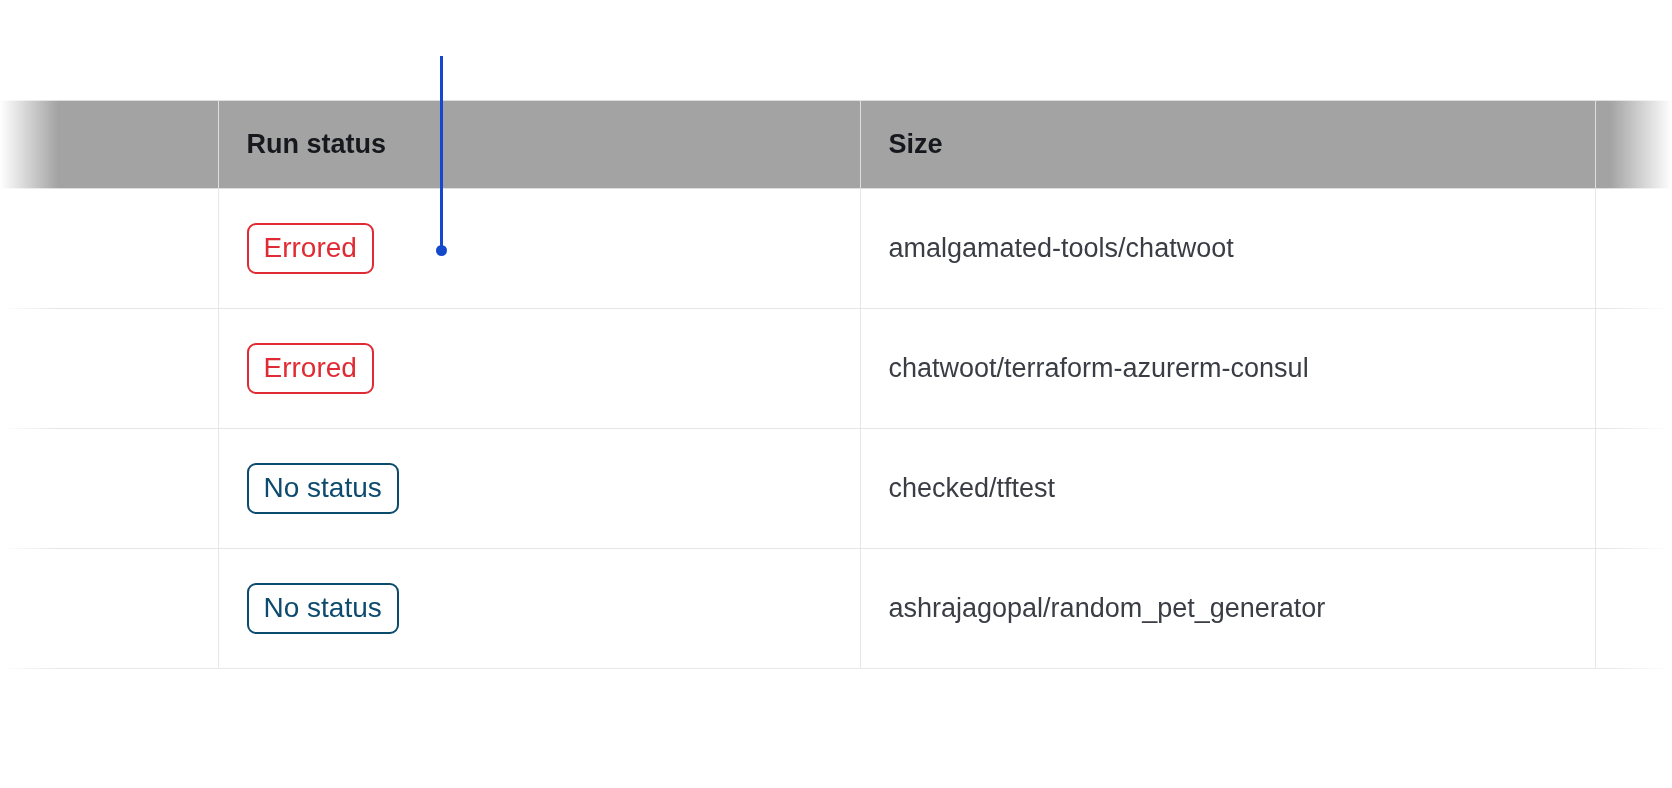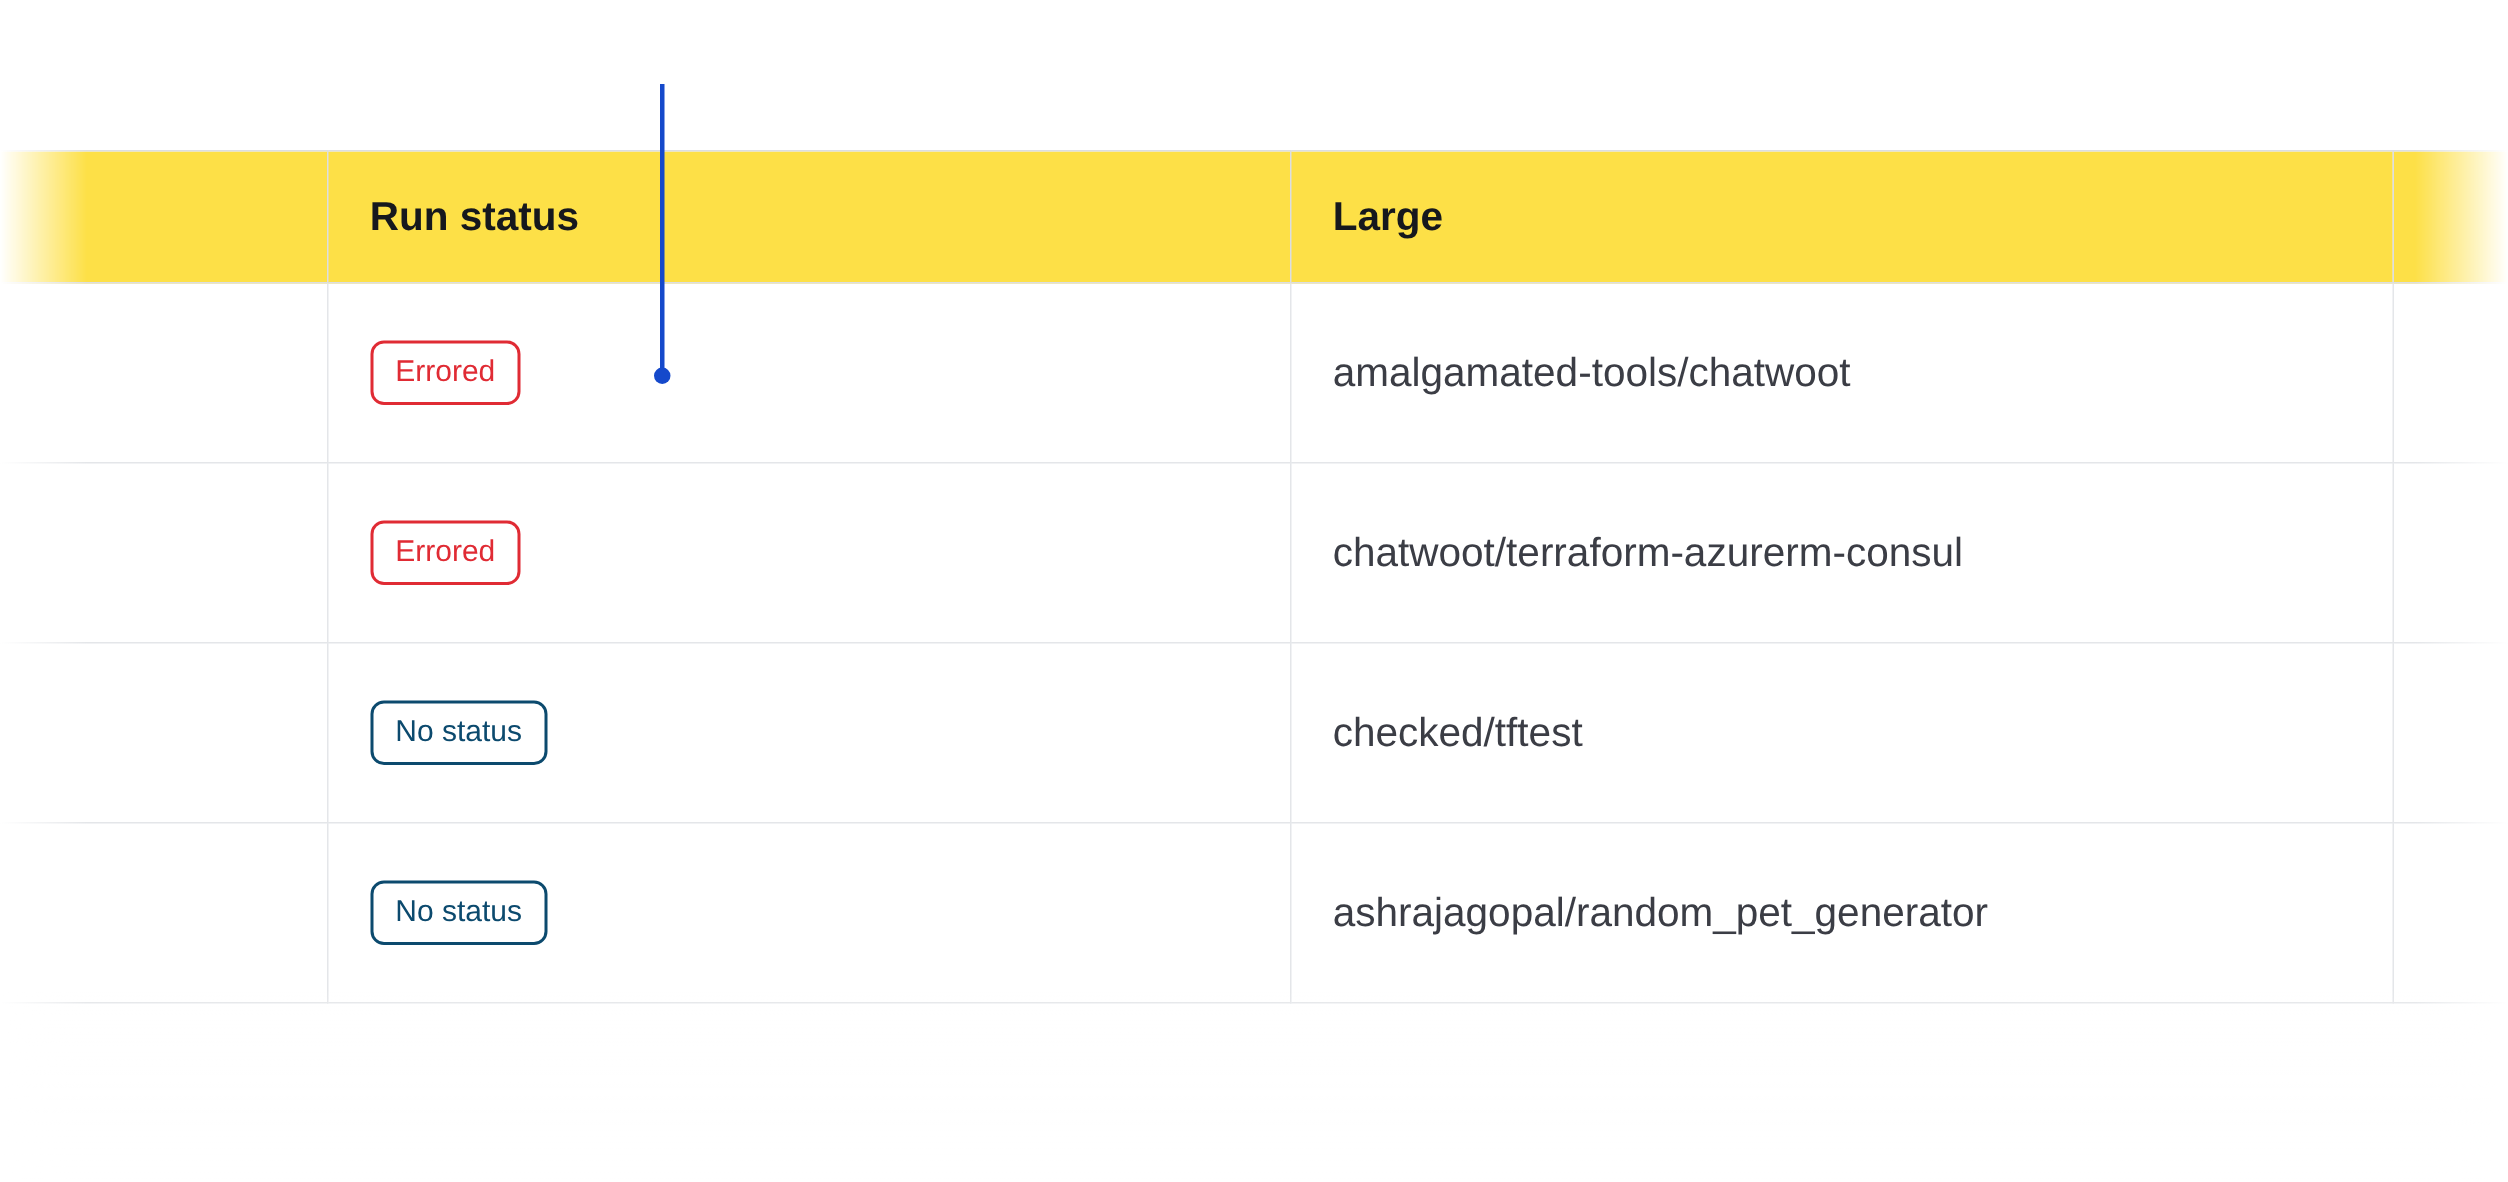"Run status" table.runs thead th { background: #fde047 -> #a3a3a3 }
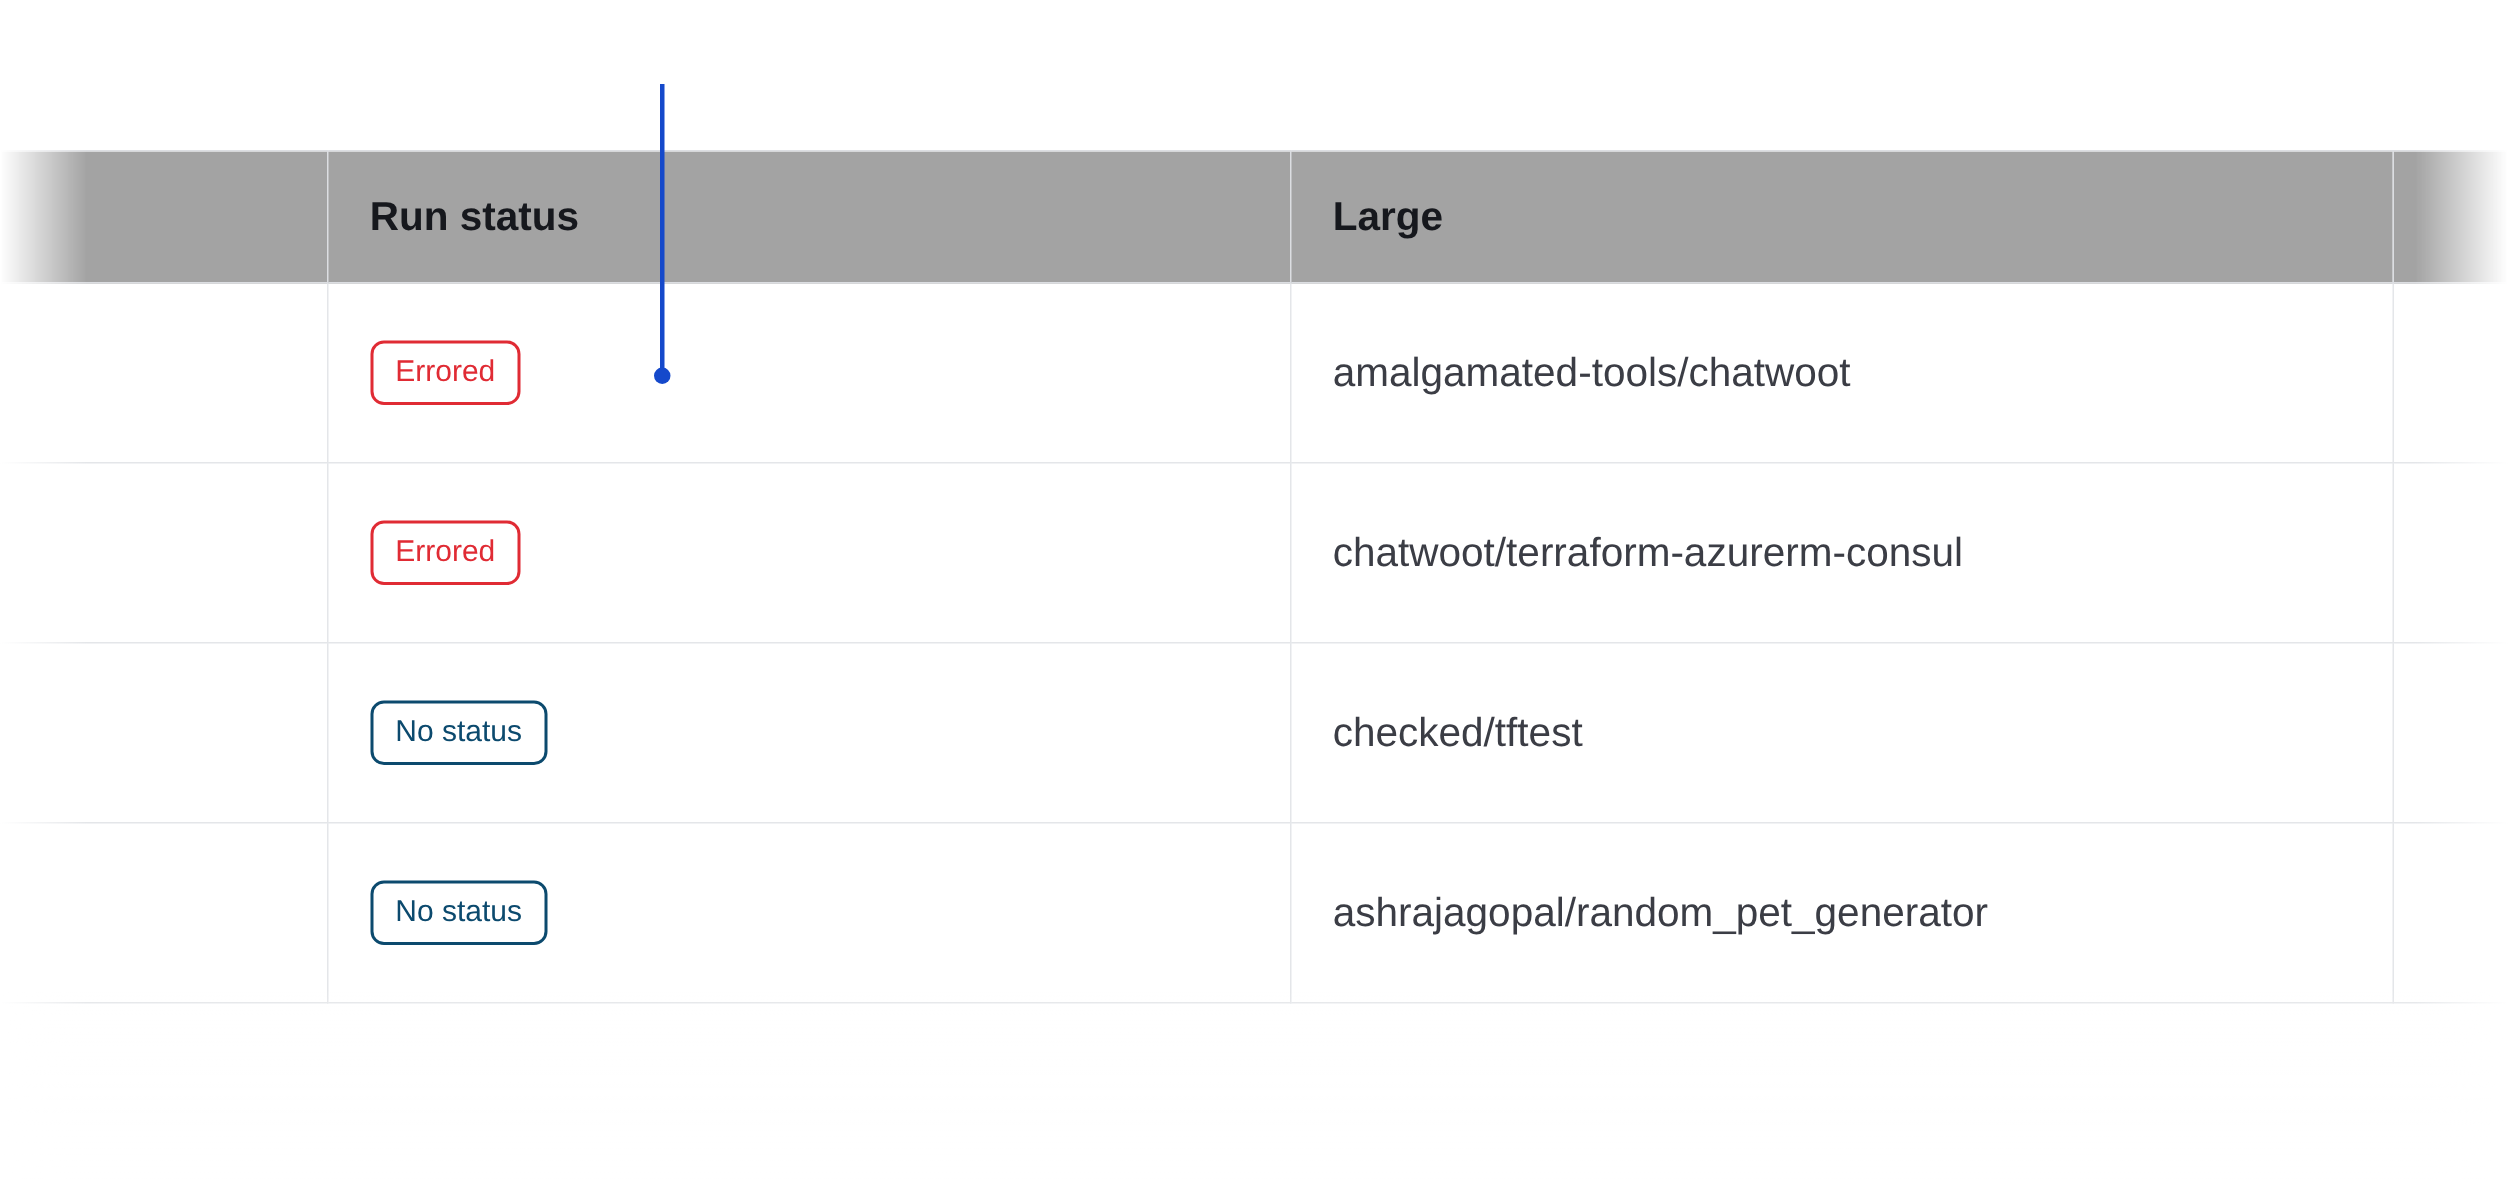"Large" th.col-repo { text: Large -> Size }
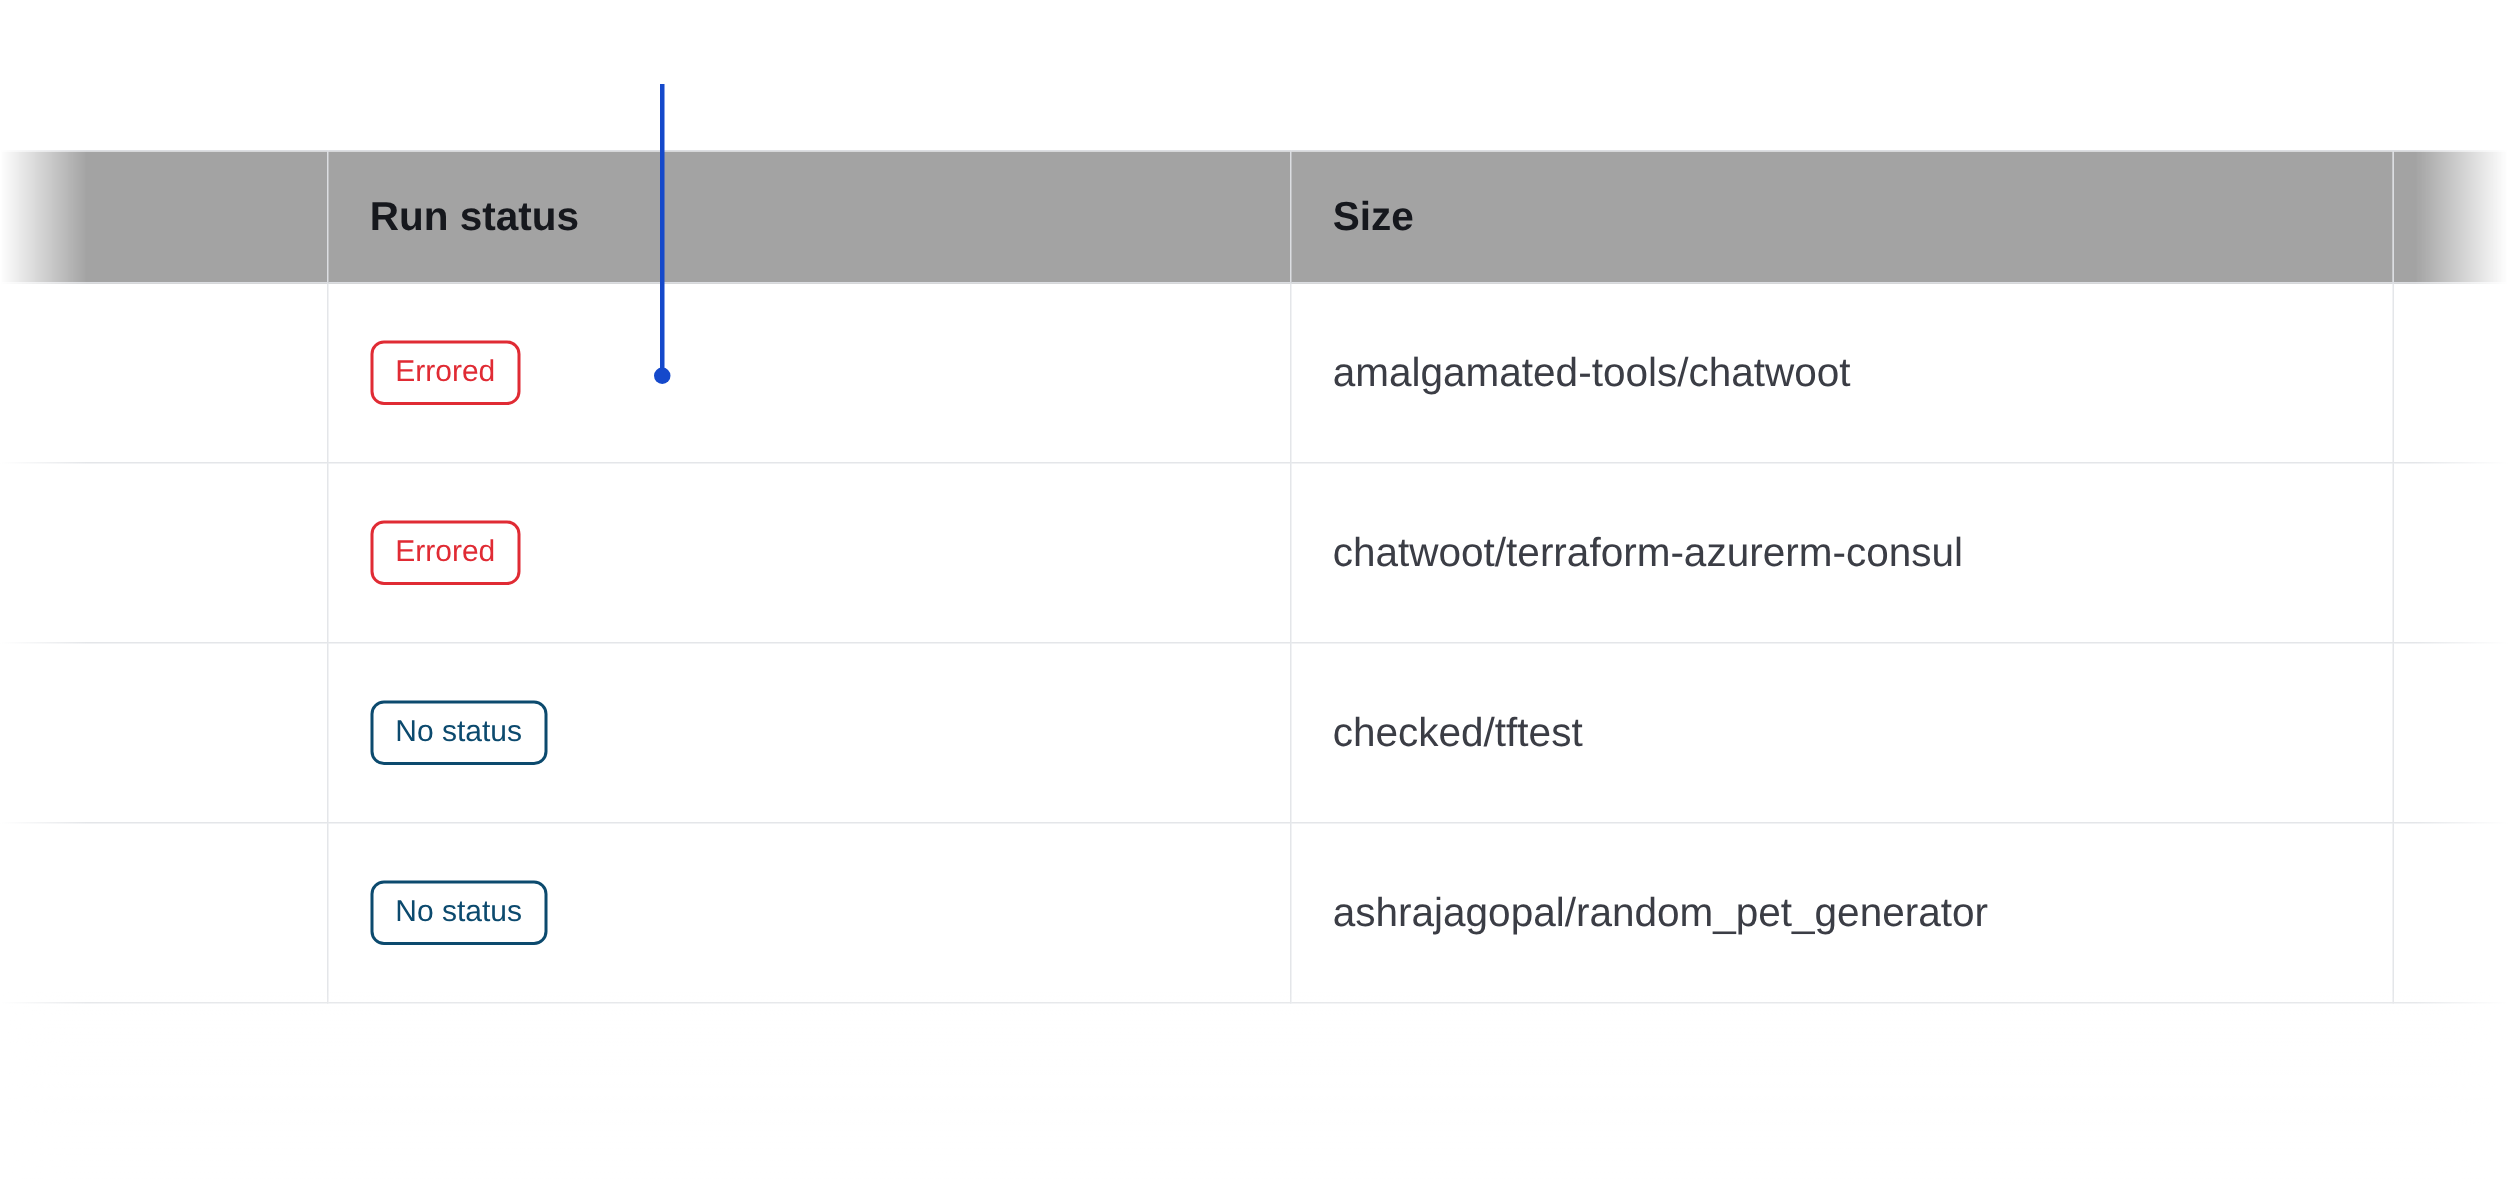"Errored" .badge { font-size: 20px -> 28px }
